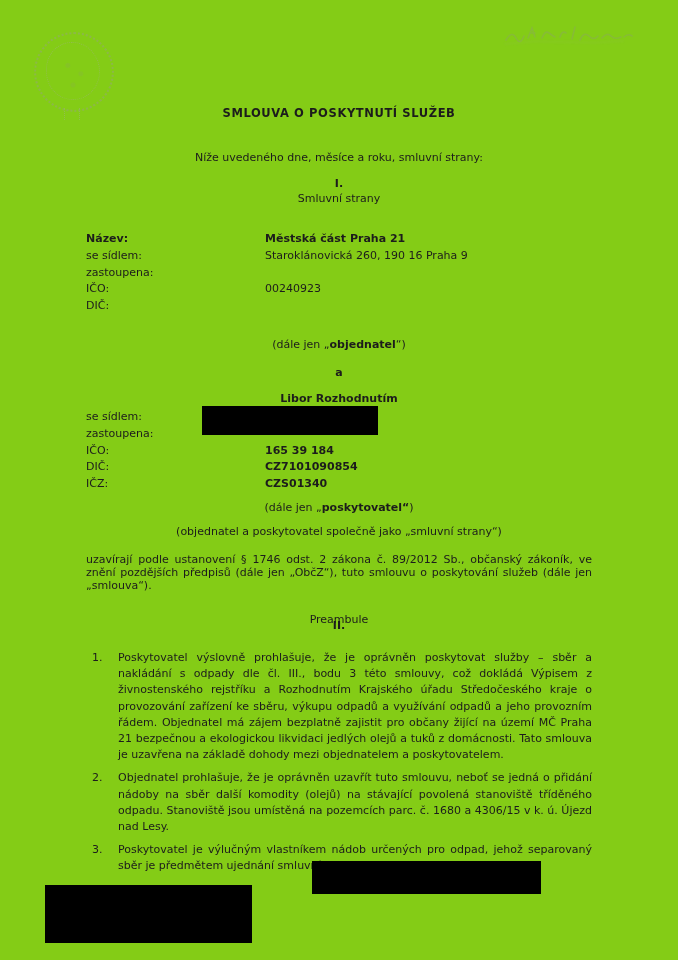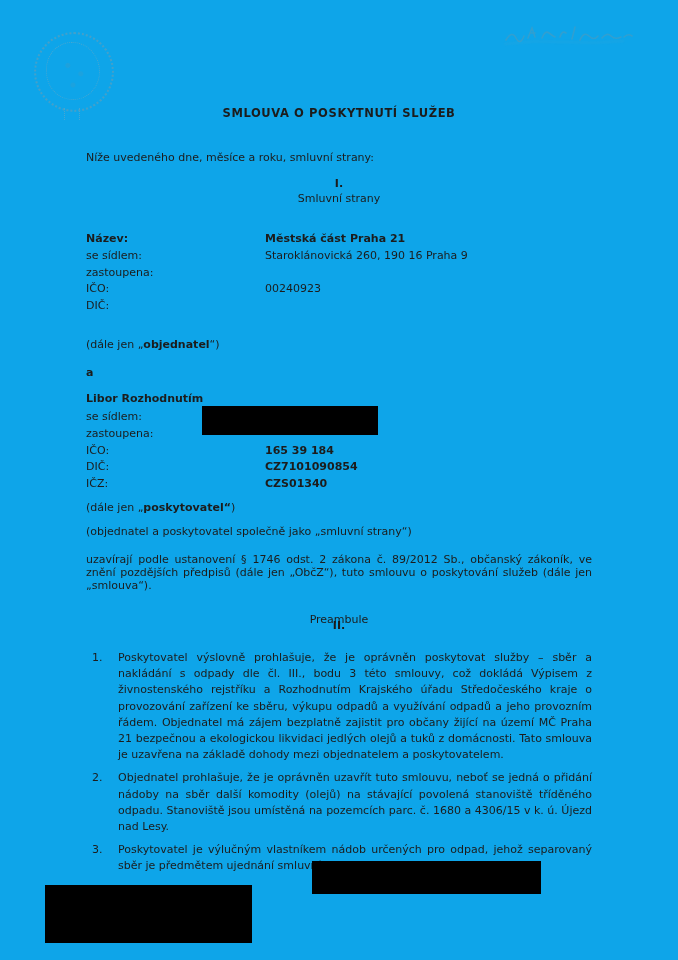"SMLOUVA O POSKYTNUTÍ SLUŽEB" .page { background: #0ea5e9 -> #84cc16 }
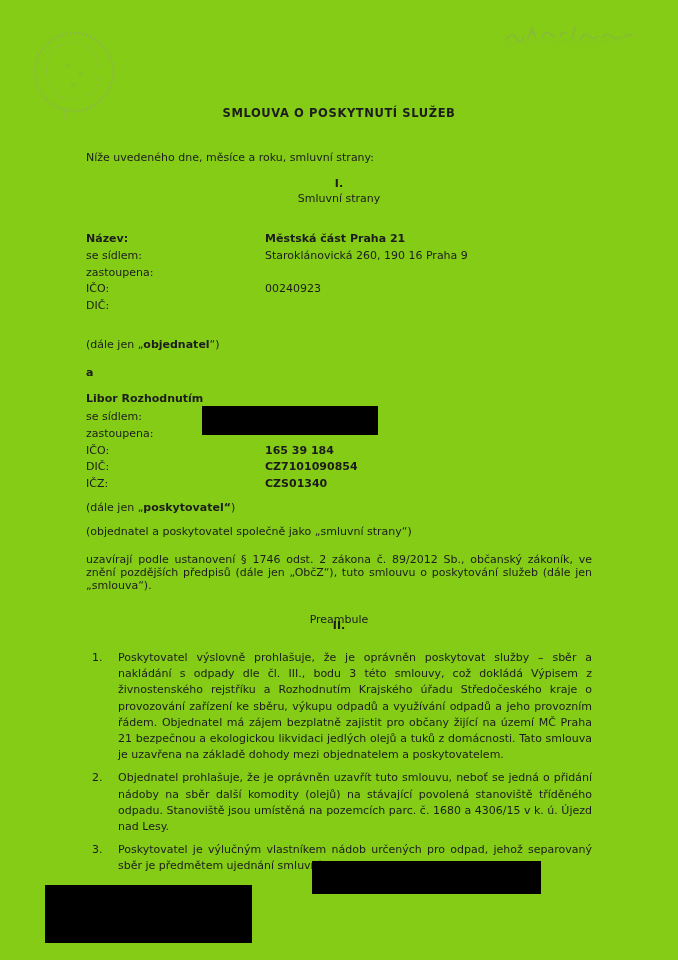"Níže uvedeného dne, měsíce a" p, h1, h2 { text-align: none -> center }
